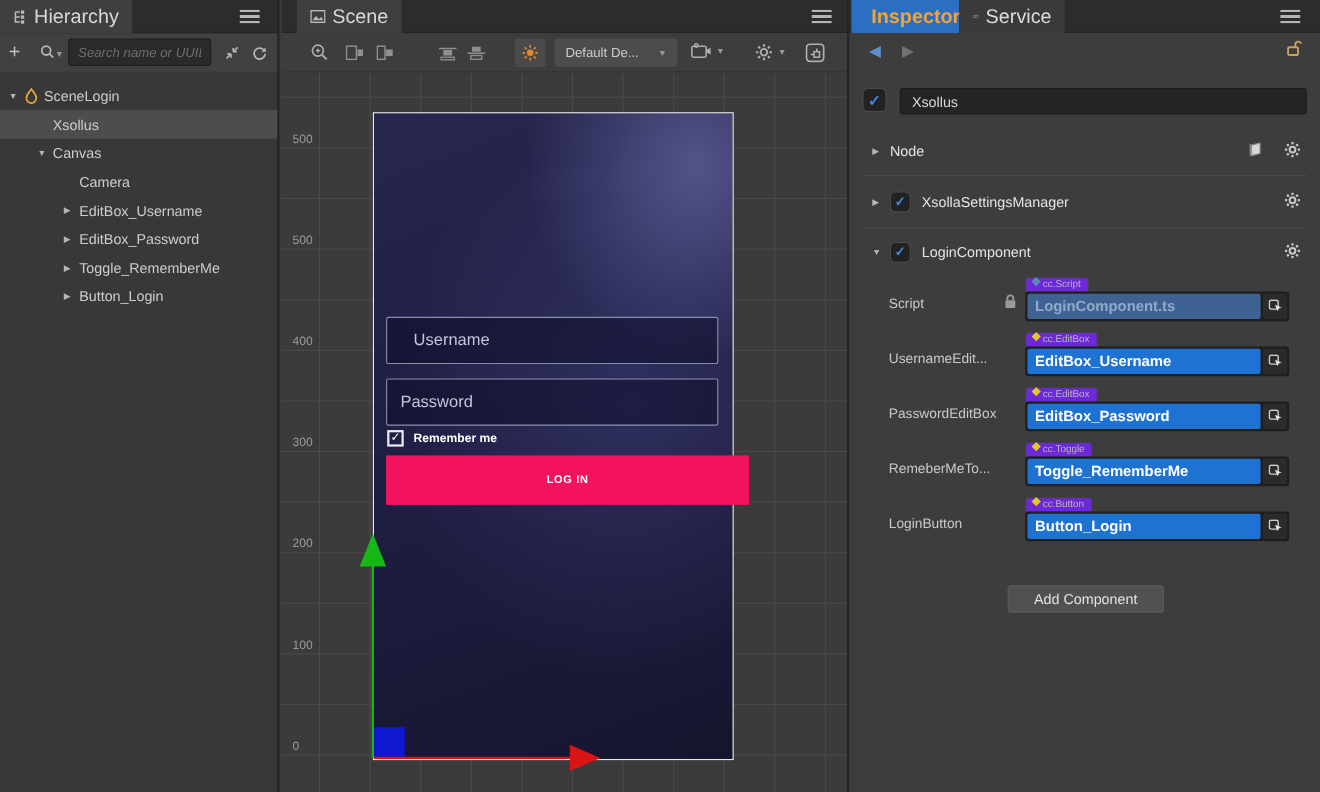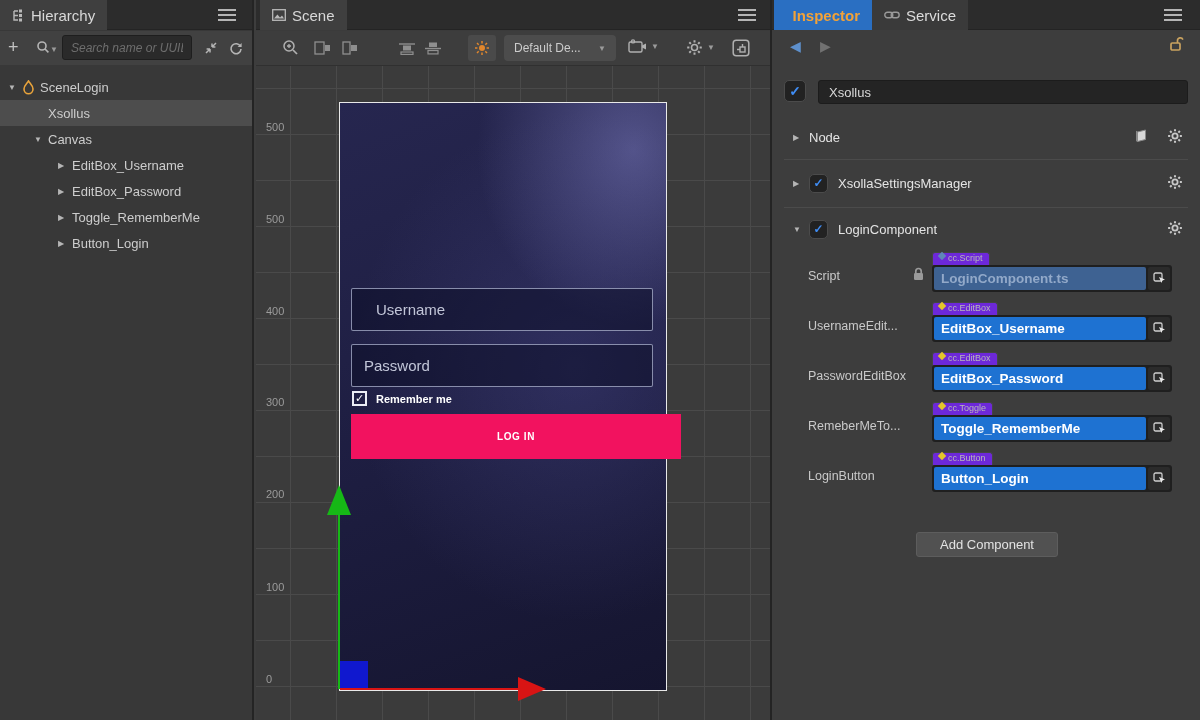"Hierarchy" .tab { font-size: 15px -> 18px }
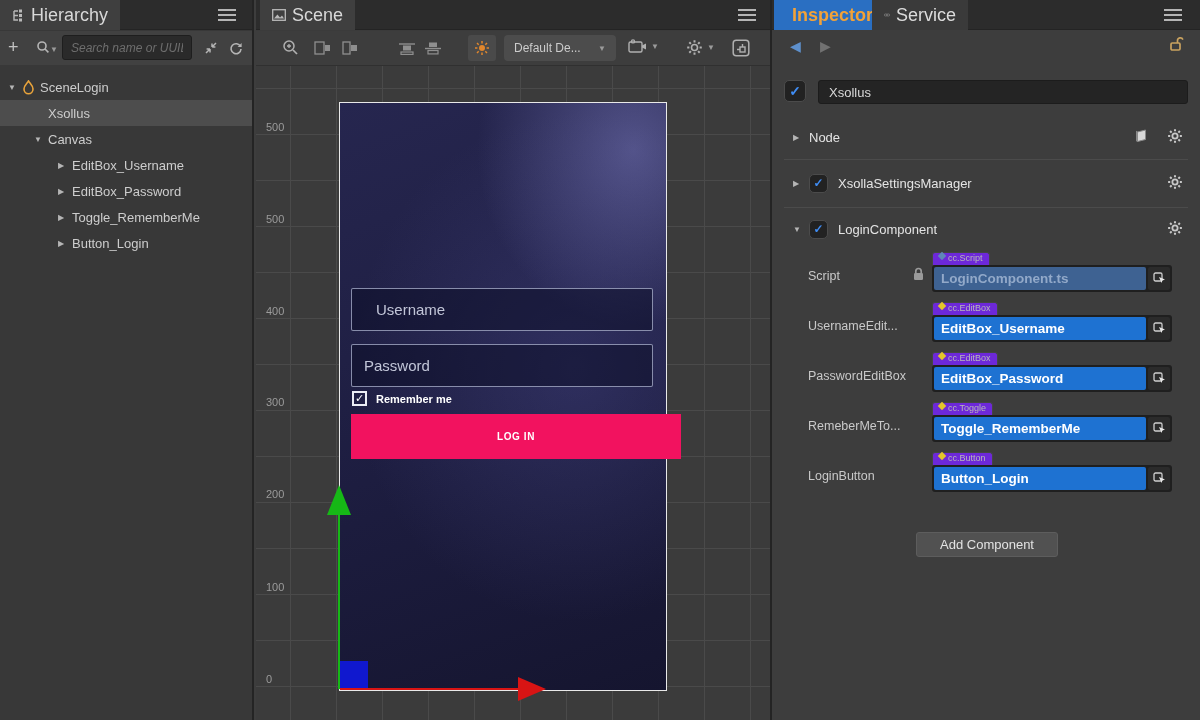"Scene" #scene-panel .tab { left: 4px -> 14px }
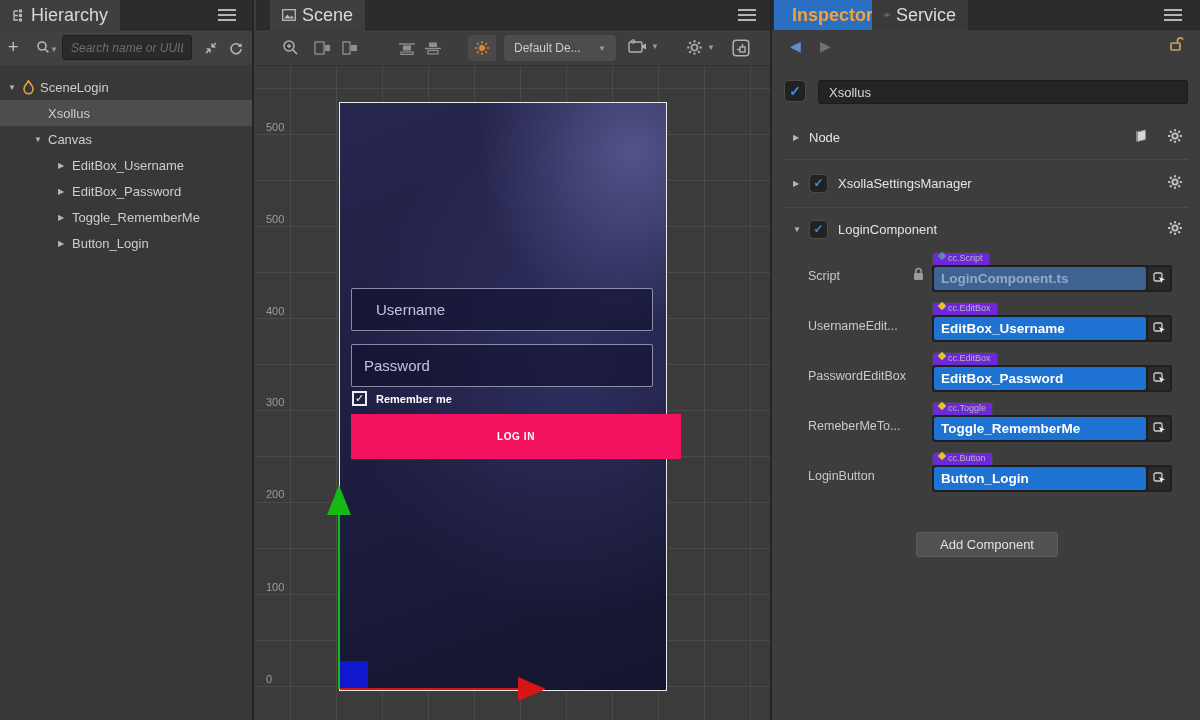"Camera" div.trow { html: none -> <div> <span></span> <span>Camera</span> </div> }
